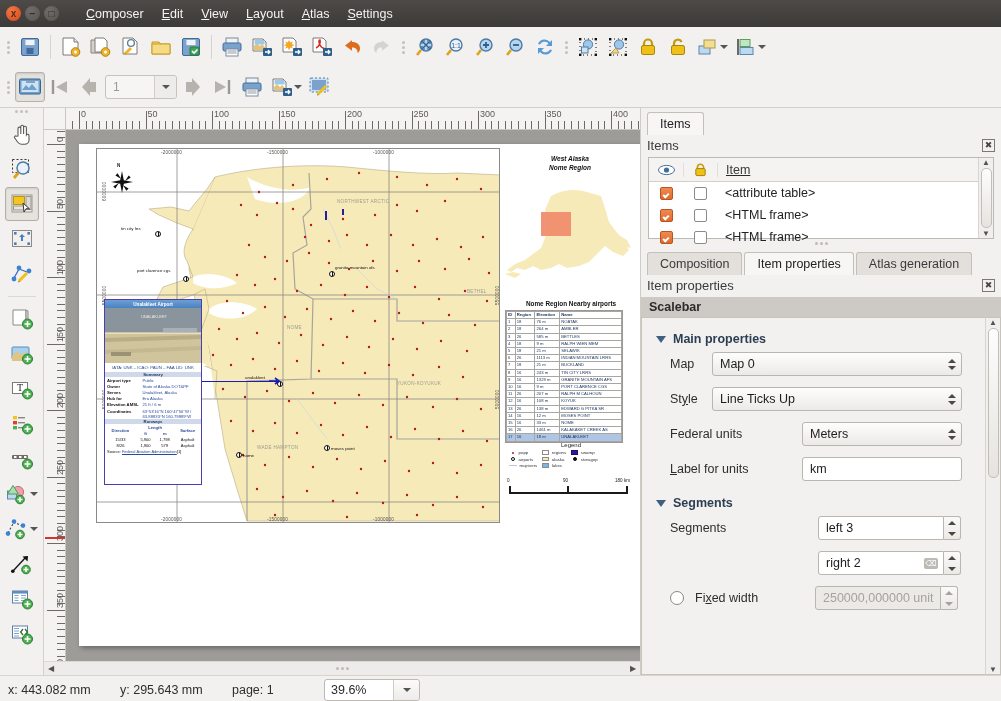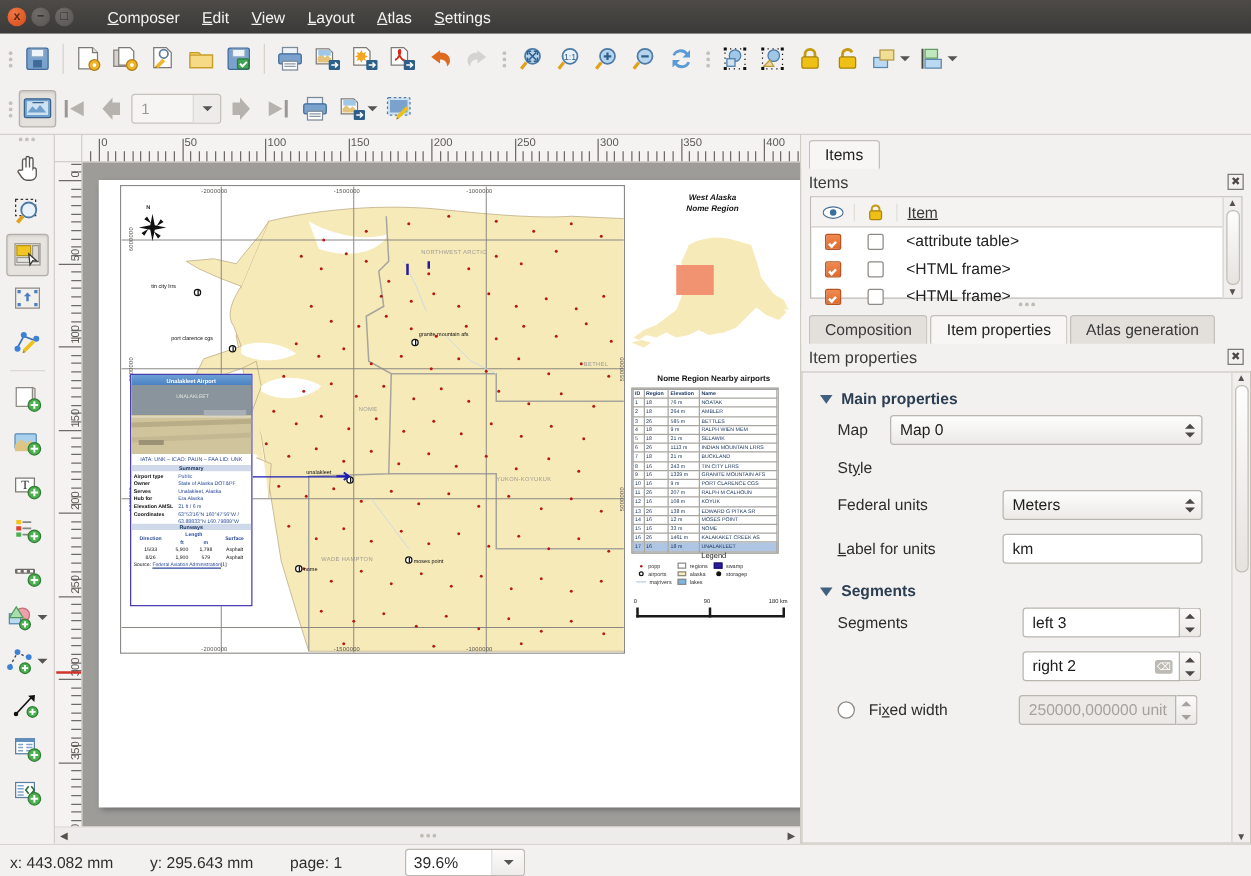"Scalebar" div.secbar { html: none -> <div>Scalebar</div> }
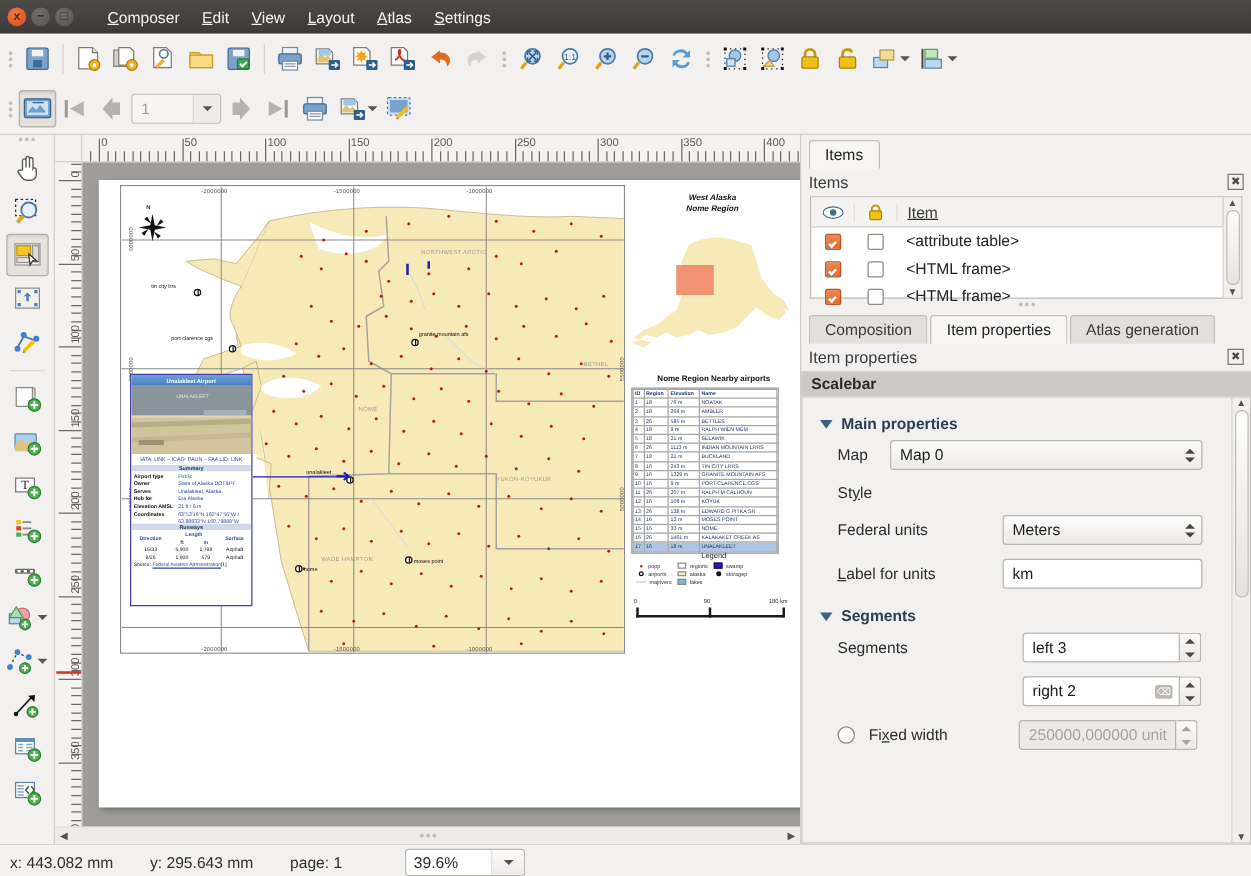"Line Ticks Up" div.combo { html: none -> <div> <span>Line Ticks Up</span> <span> <i></i> <i></i> </span> </div> }
